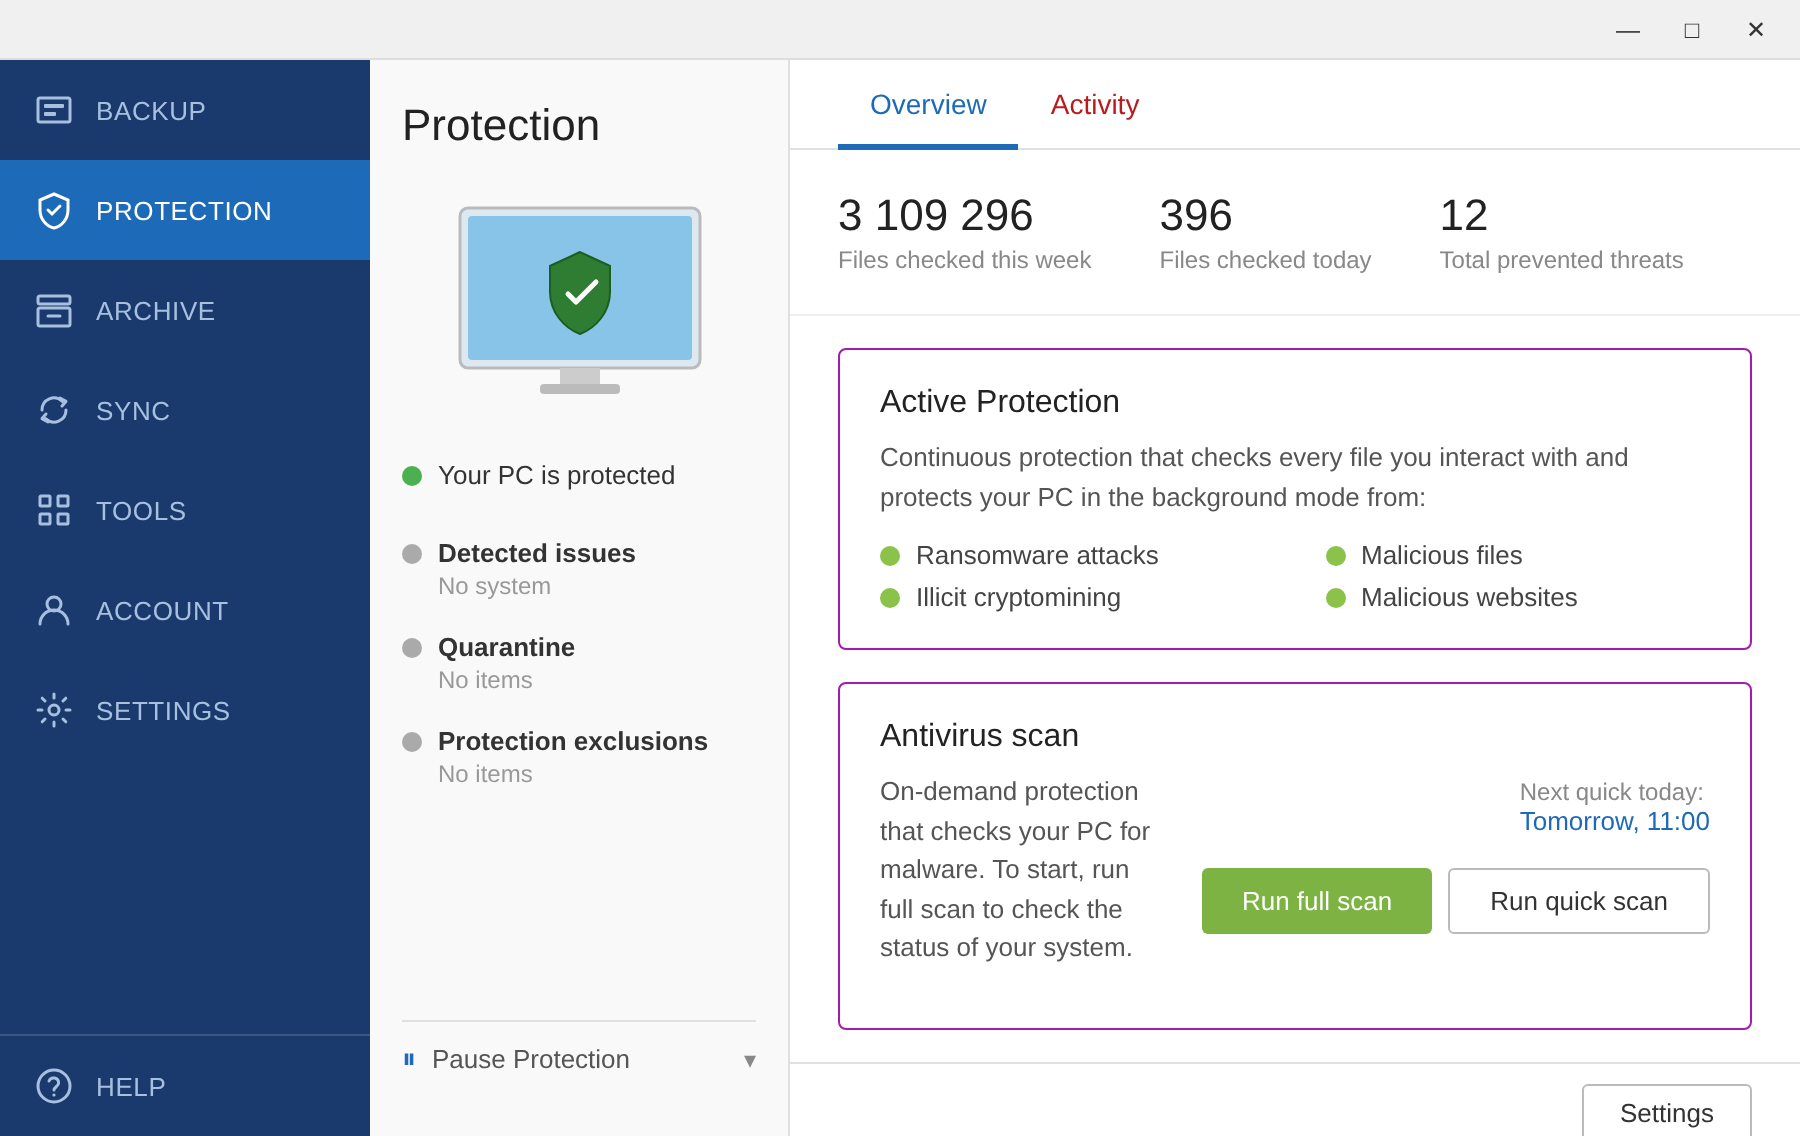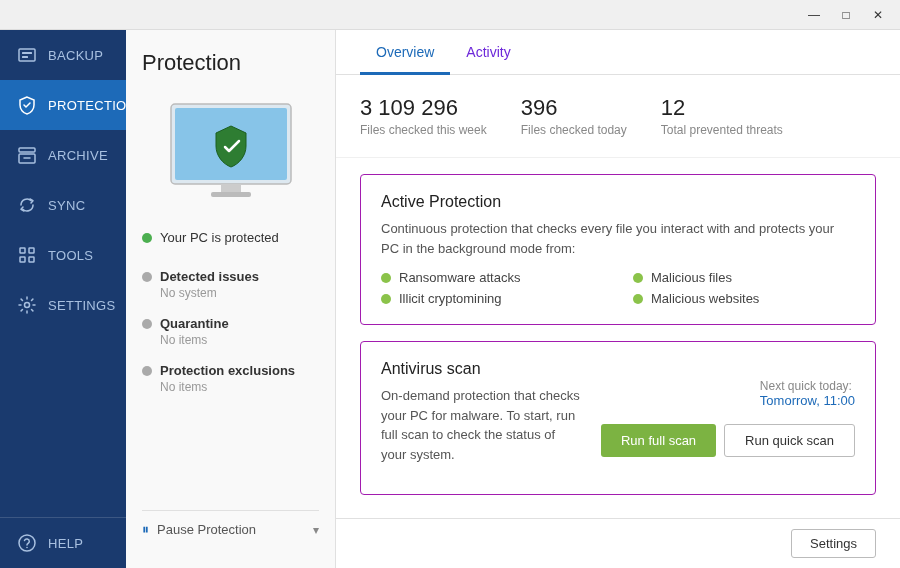"BACKUP" .sidebar { width: 126px -> 185px }
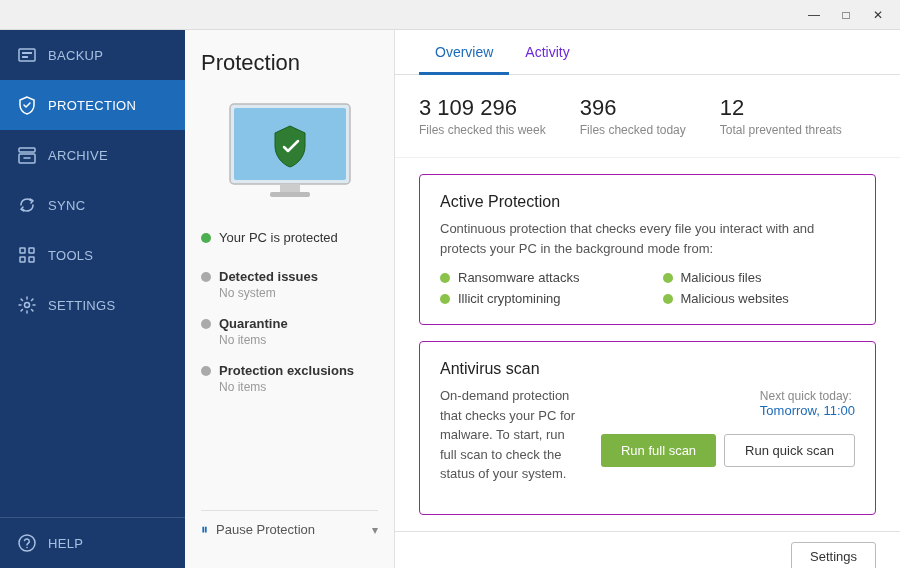"Activity" .tab { color: #6d28d9 -> #b91c1c }
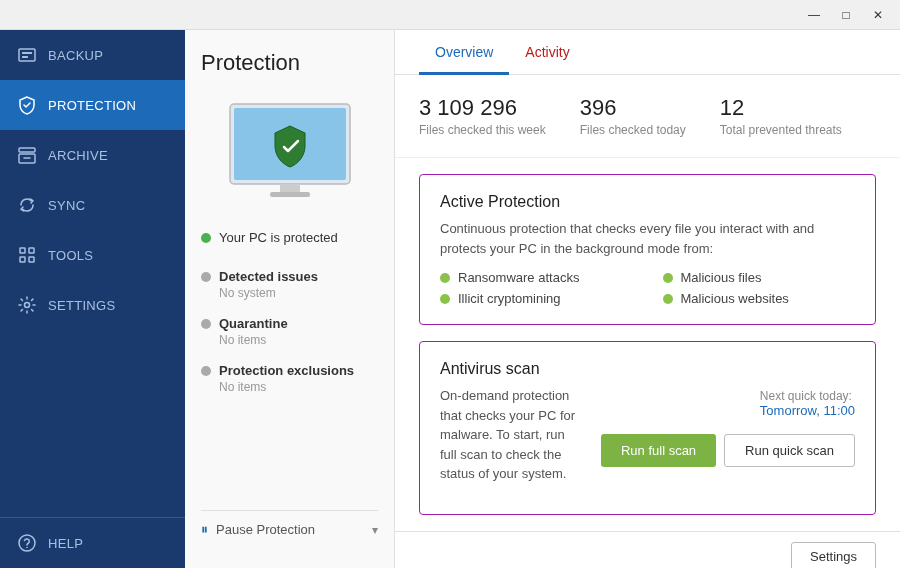"ACCOUNT" div.sidebar-item { html: none -> <div> <span> <svg> <circle></circle> <path></path> </svg> </span> <span>ACCOUNT</span> </div> }
